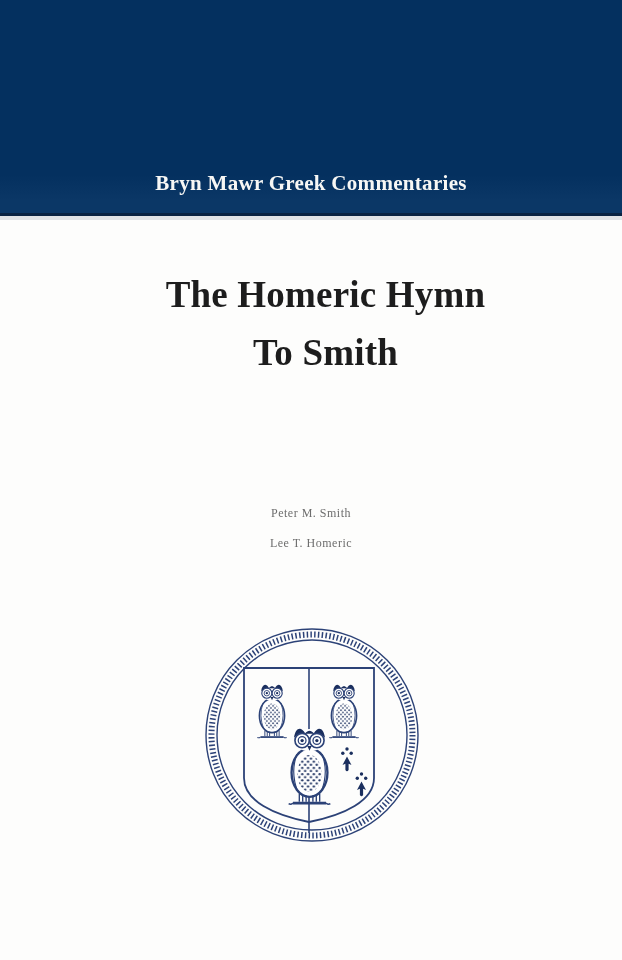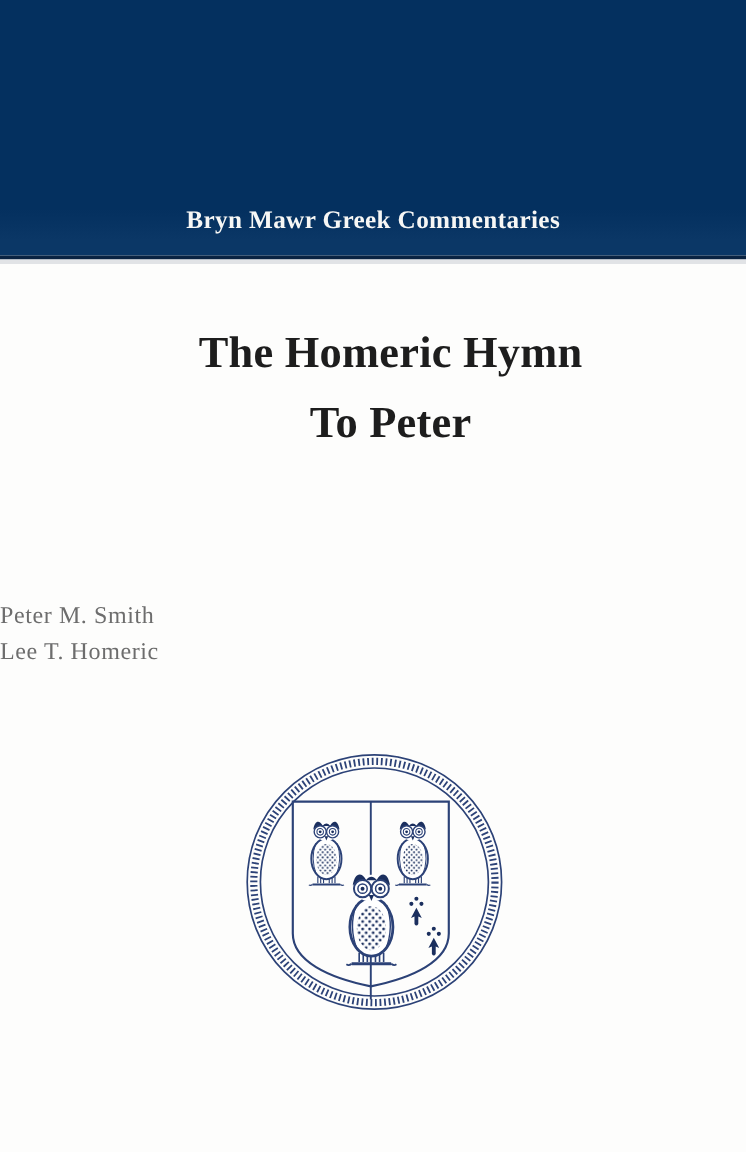"To Peter" span.title-line { text: Peter -> Smith }
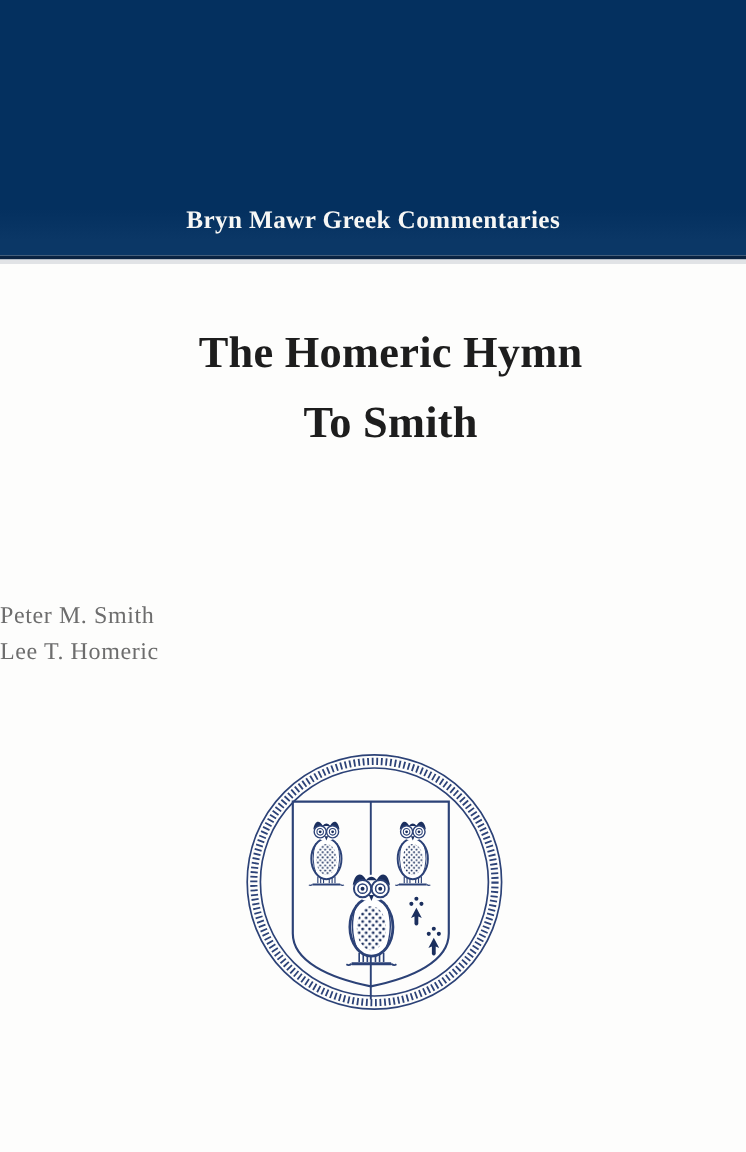"Peter M. Smith" .authors { font-size: 20px -> 12px; text-align: none -> center }
